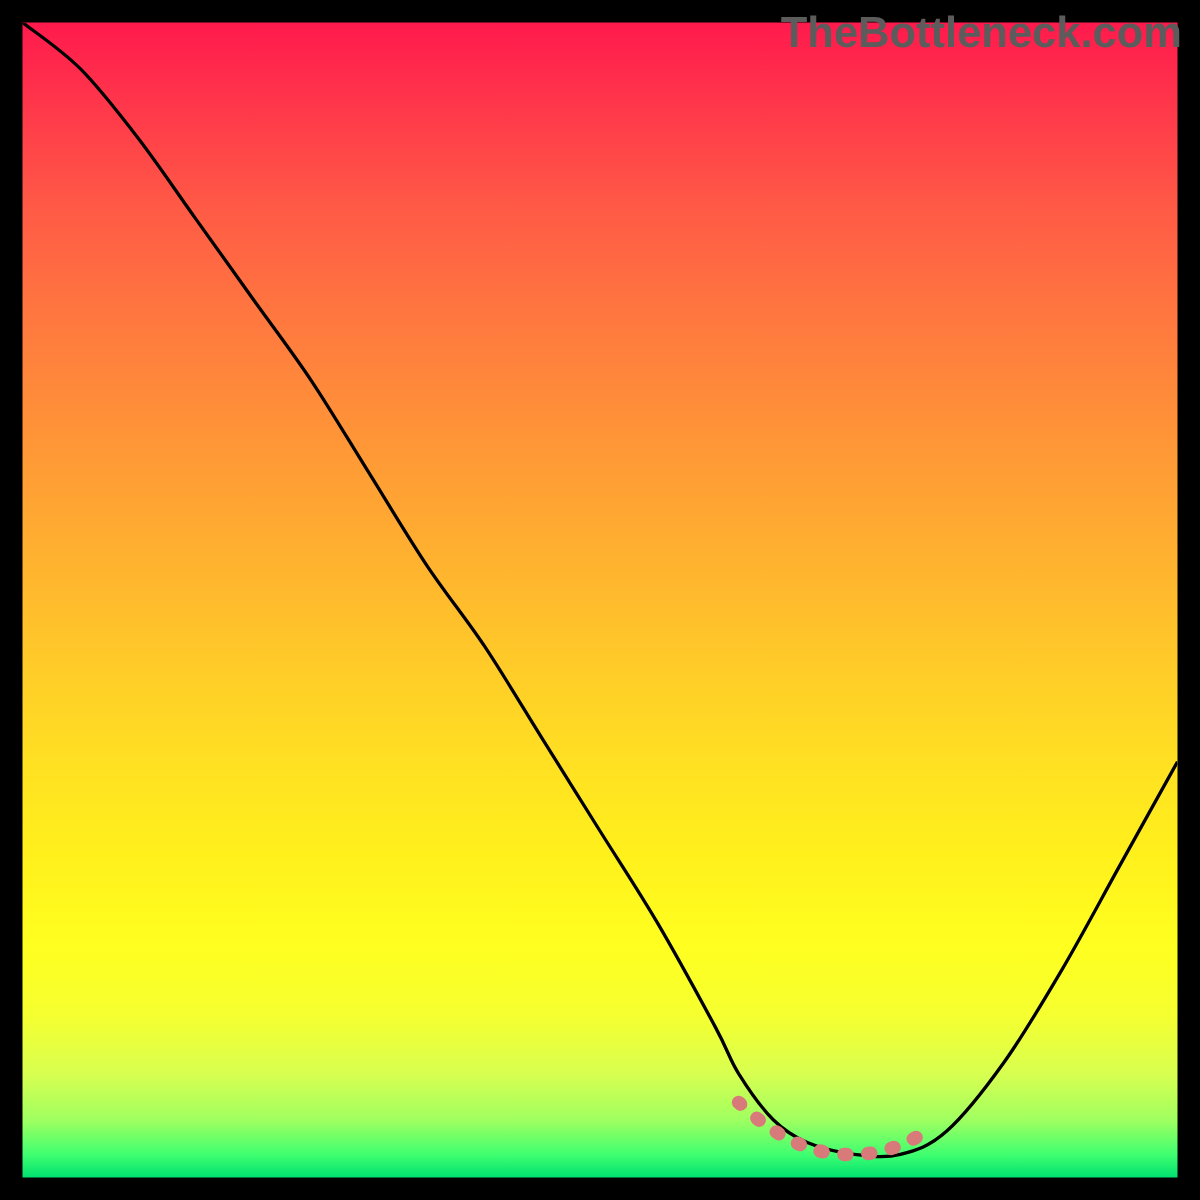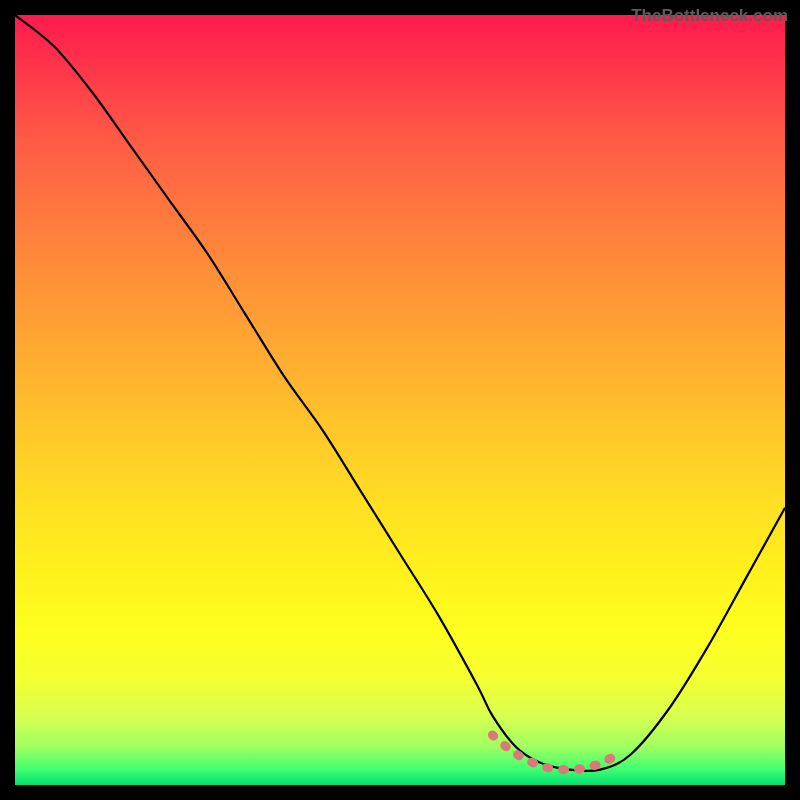"TheBottleneck.com" .watermark { font-size: 17px -> 29px }
